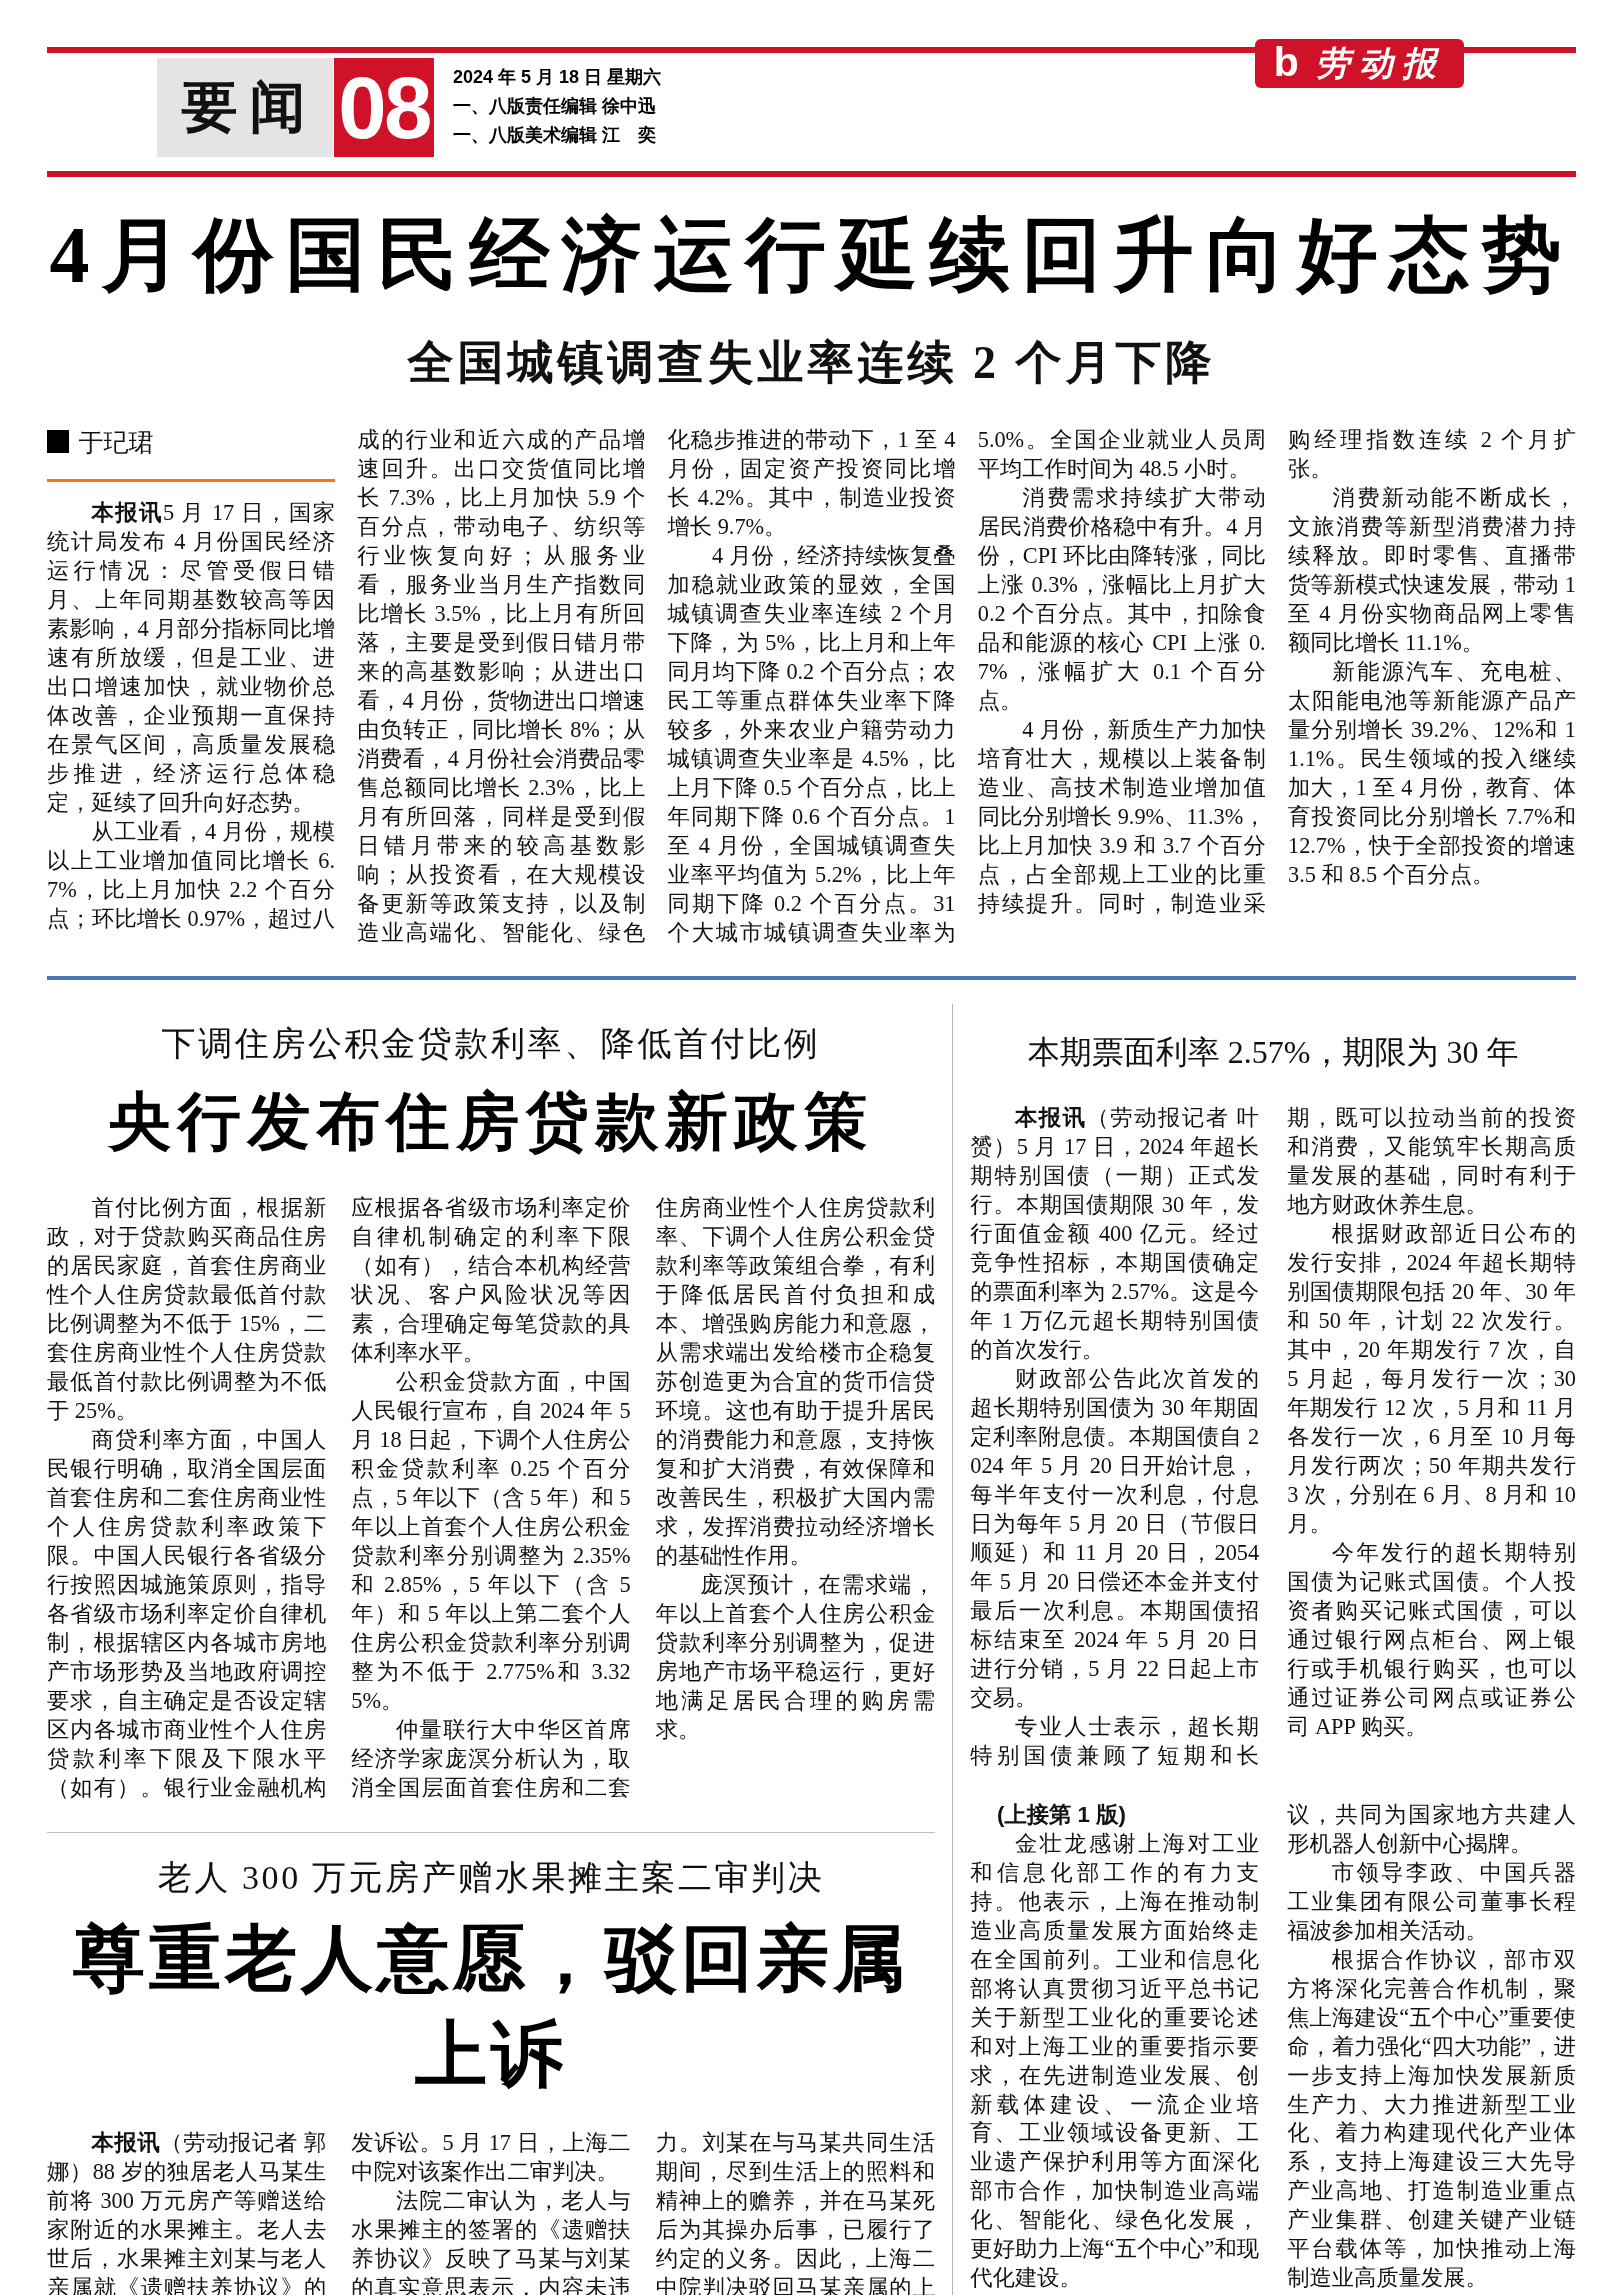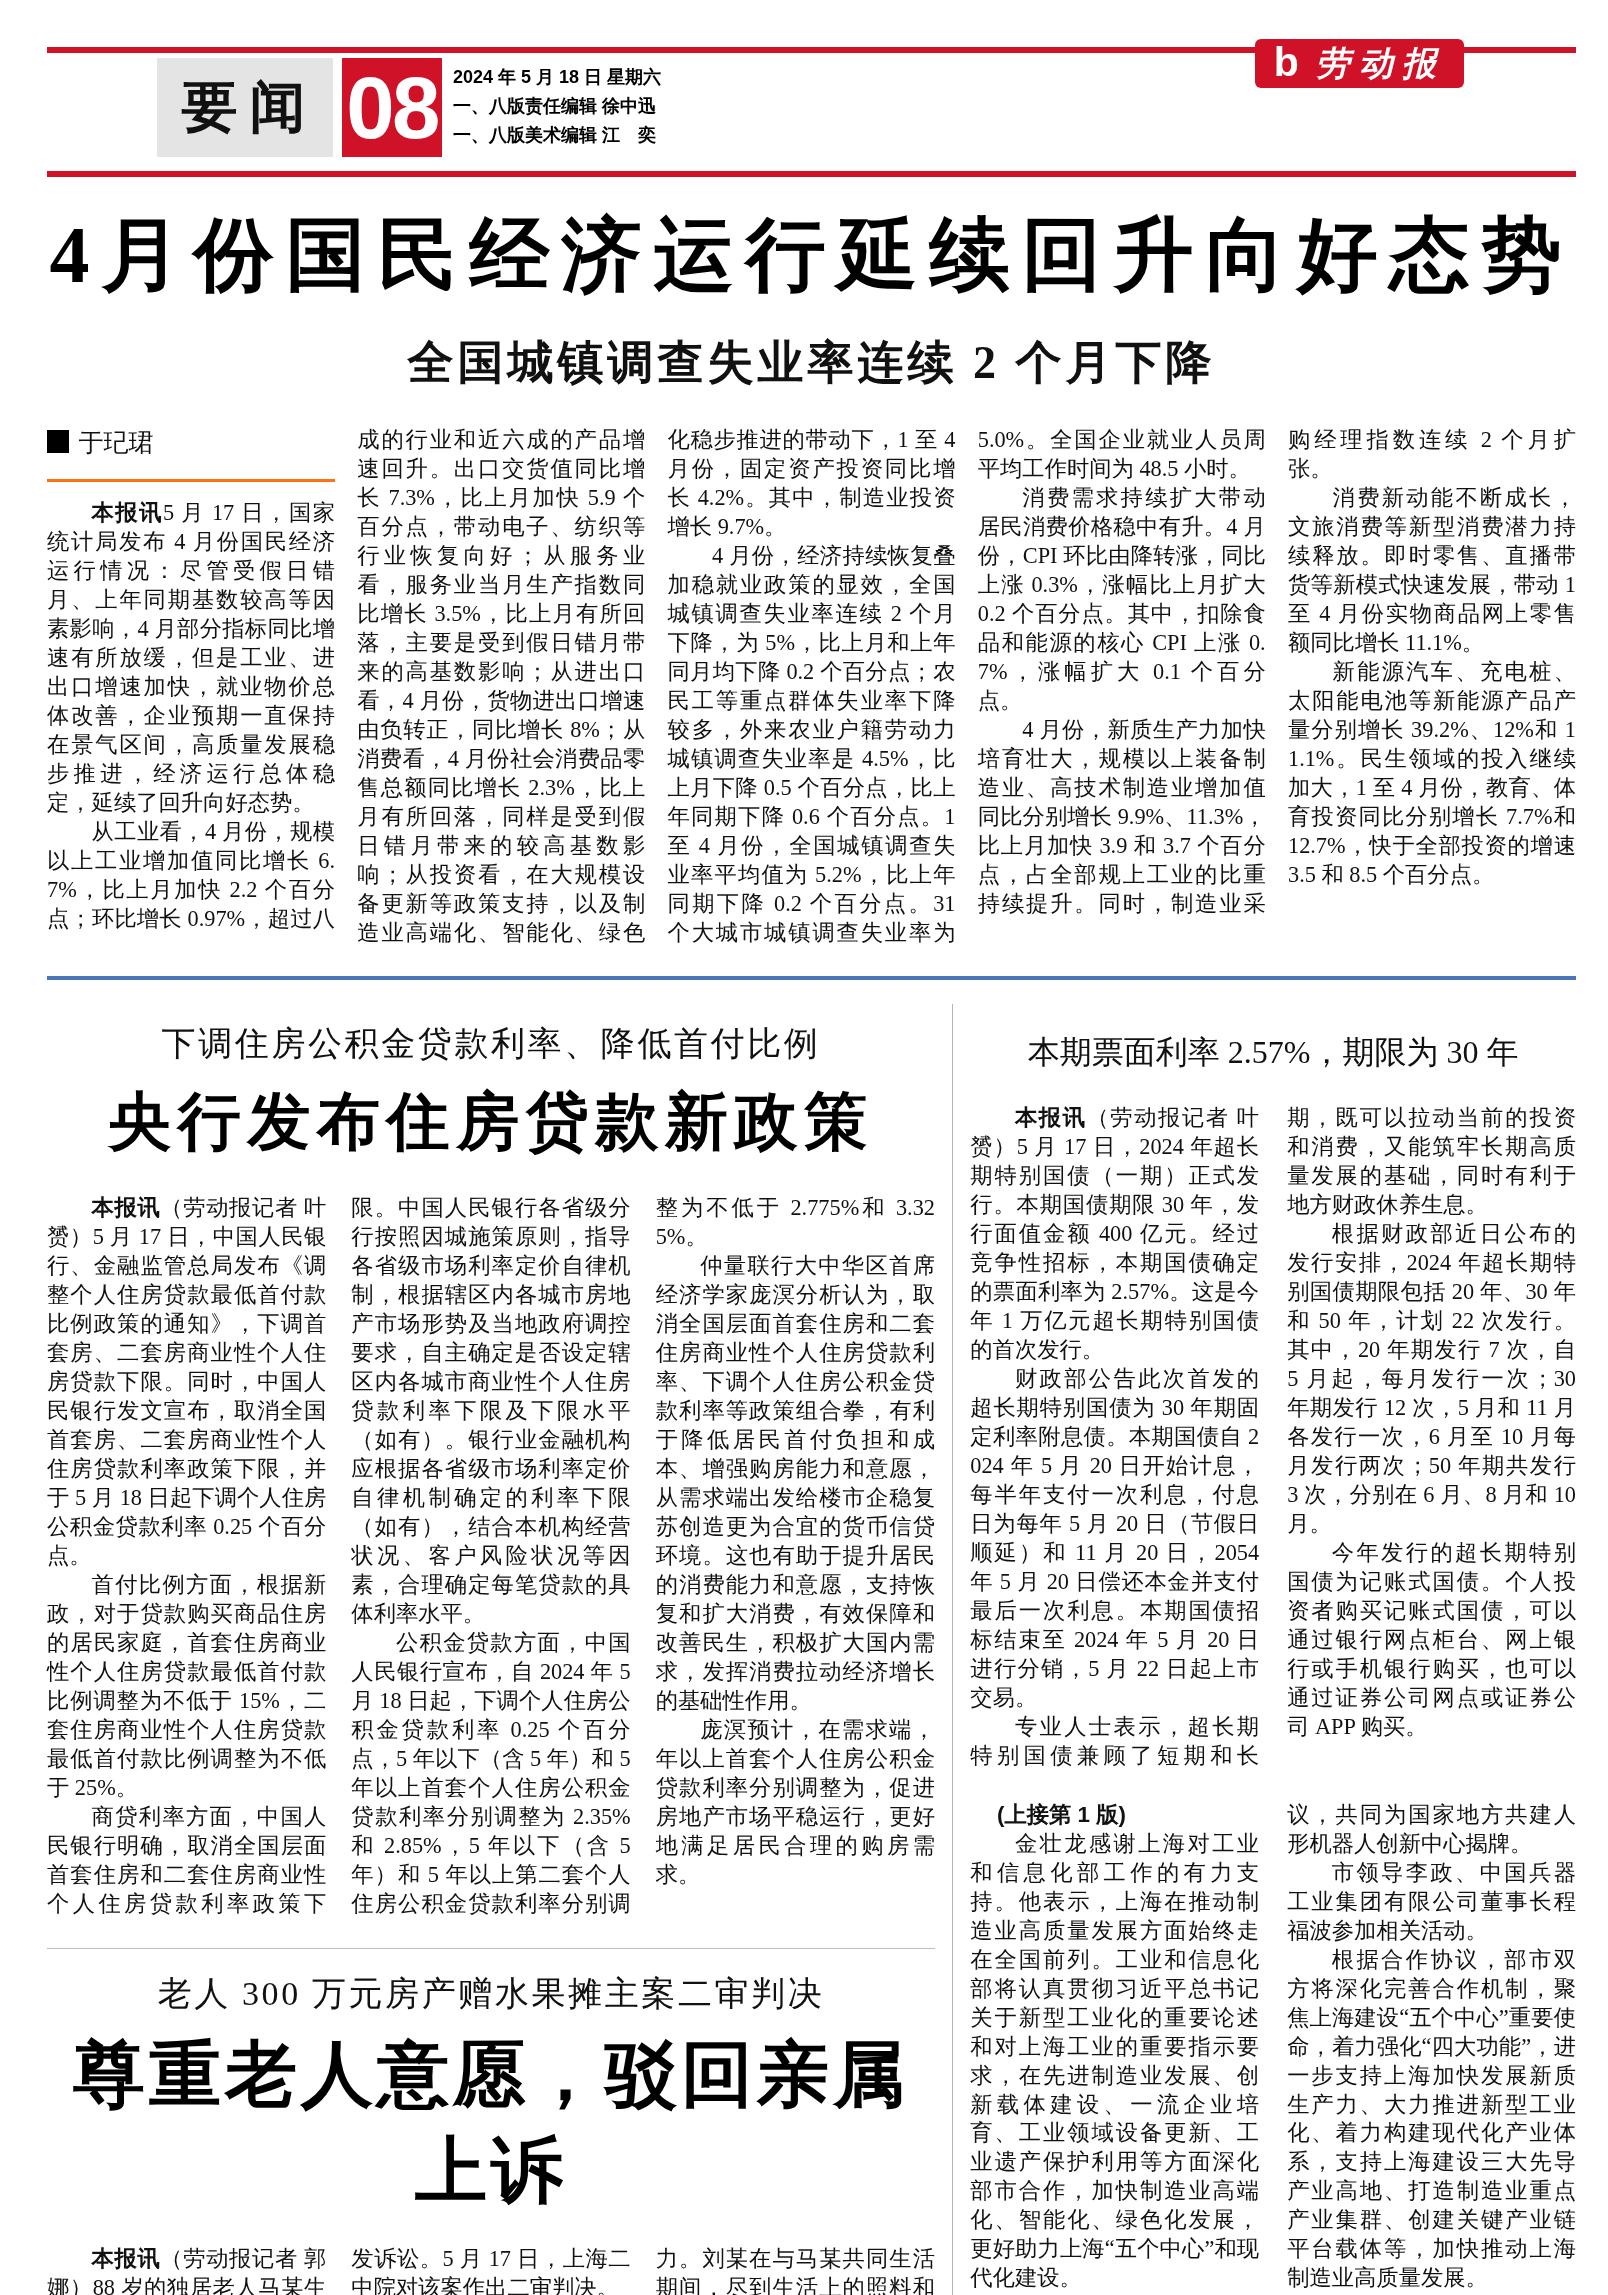"08" .pagenum-box { left: 295px -> 287px }
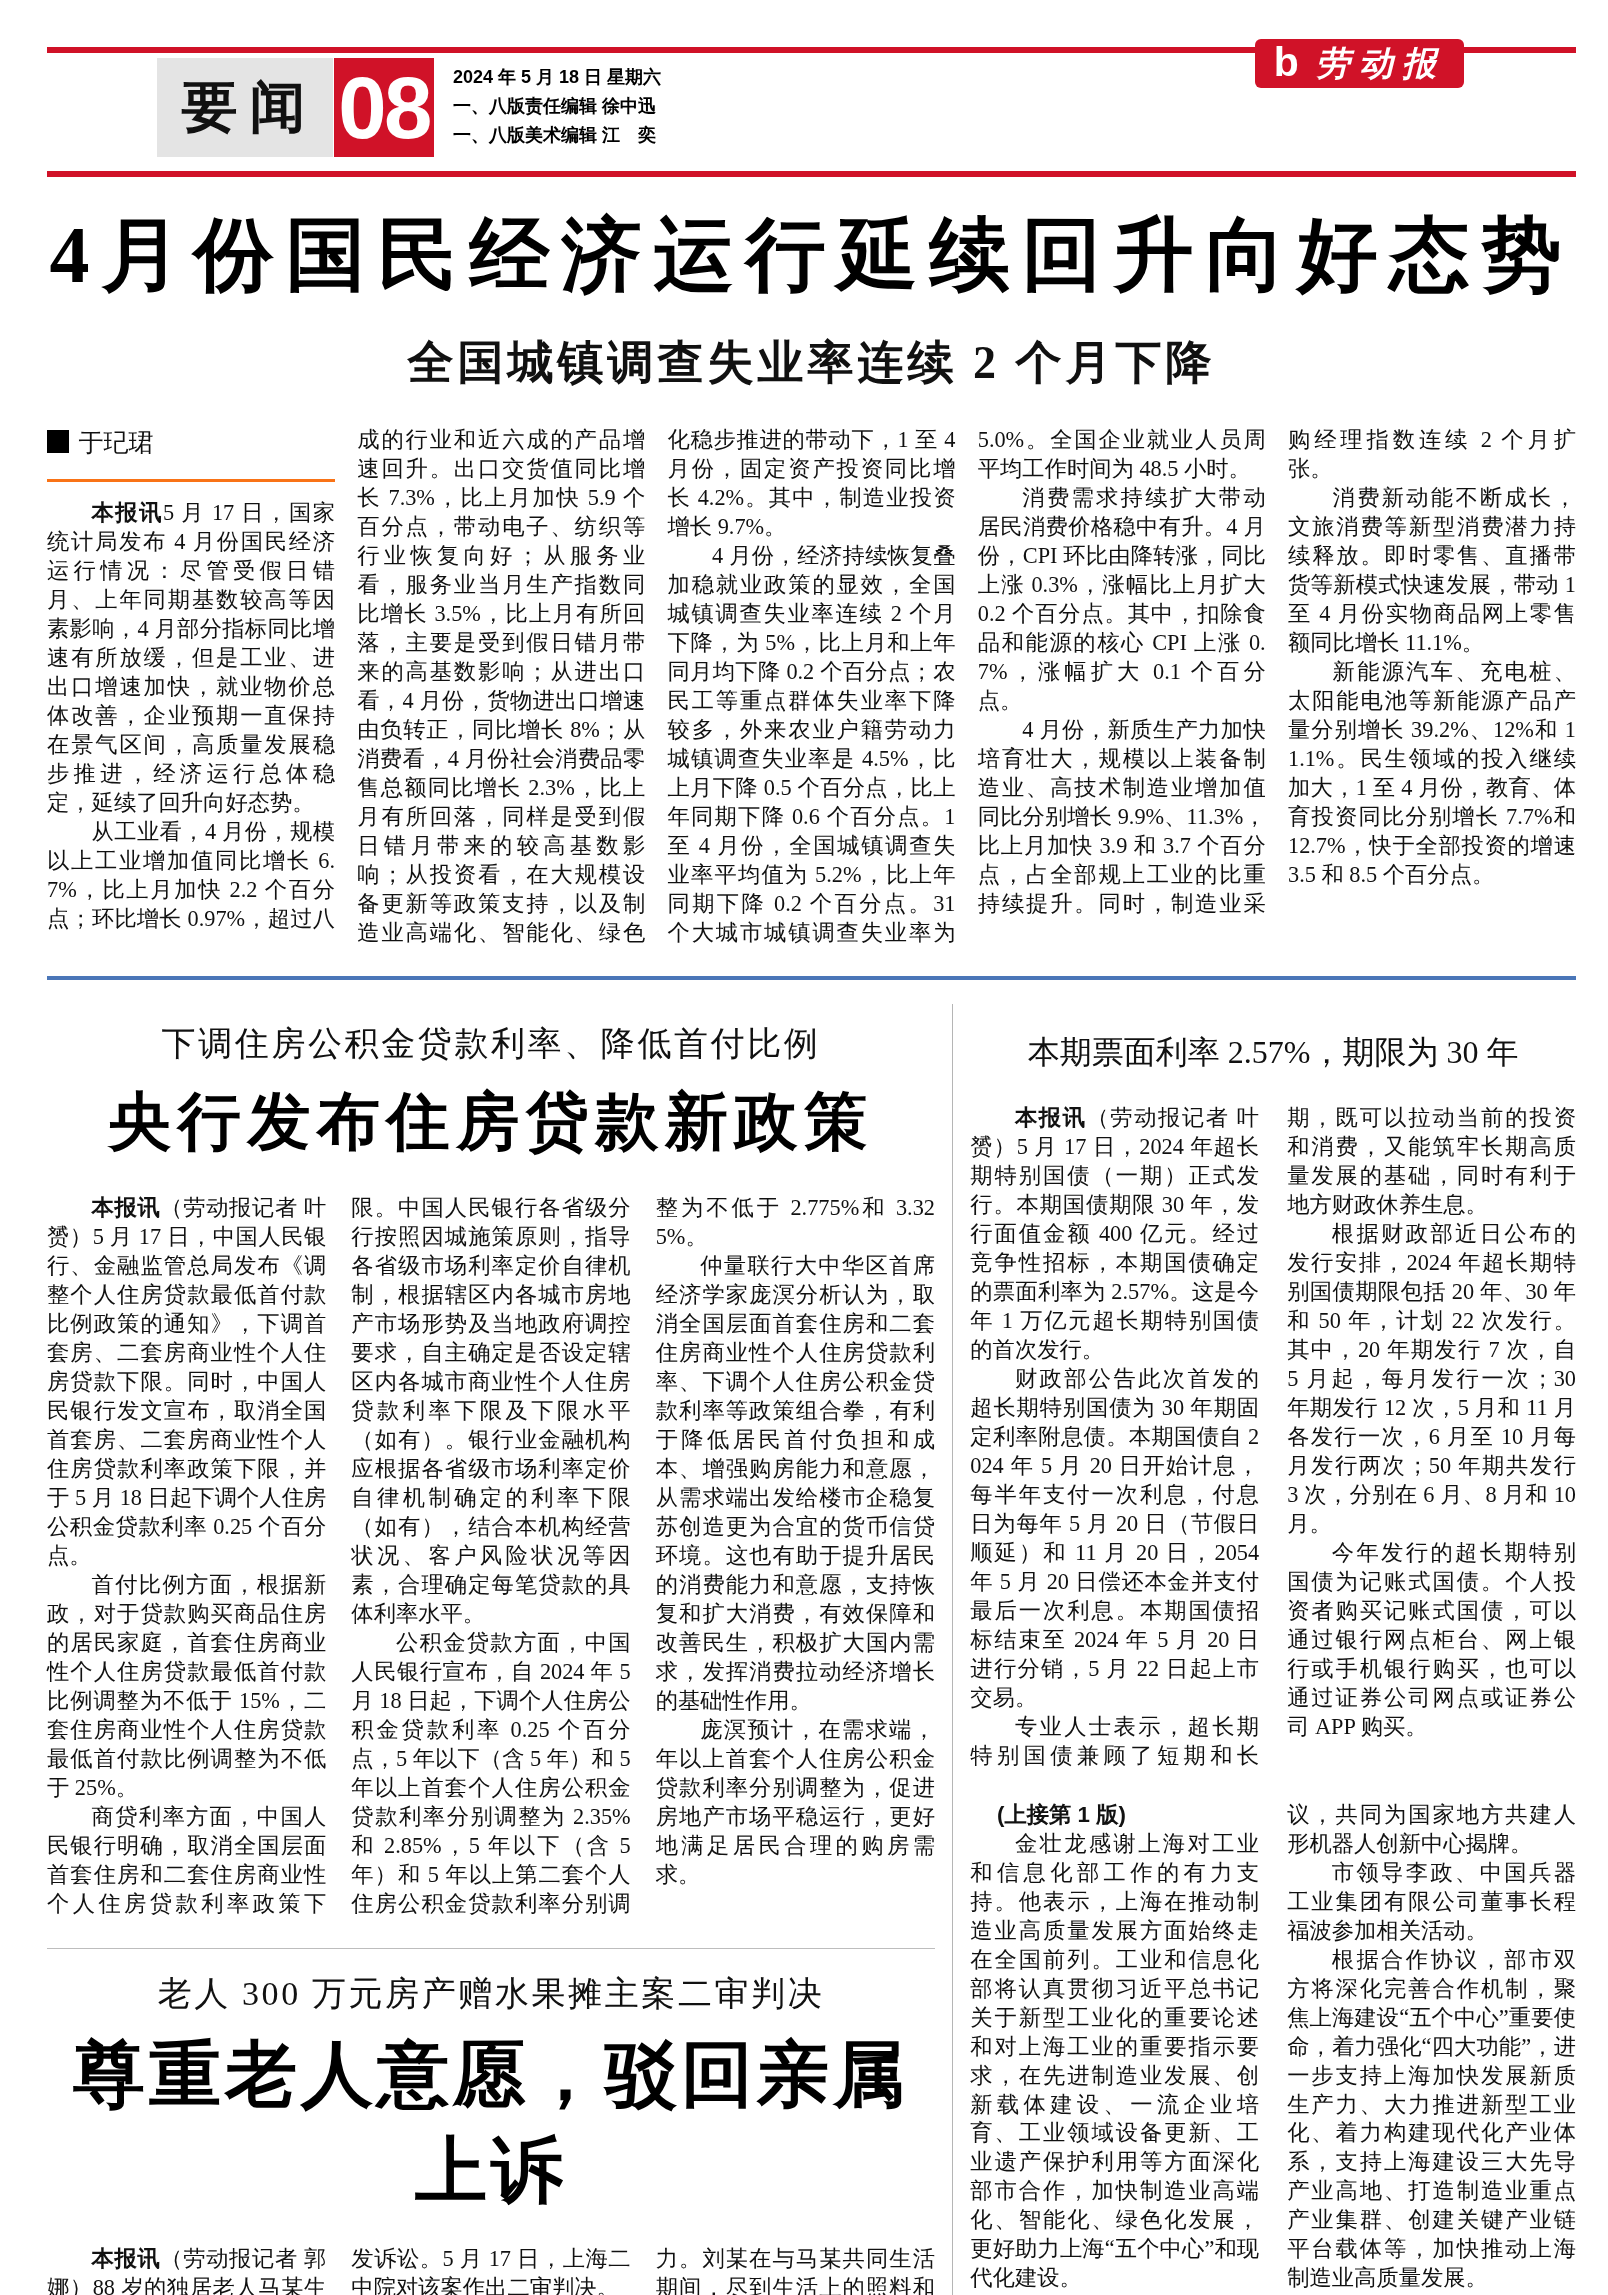"本报讯（劳动报记者 叶赟）5 月 17" p { html: <p><span>本报讯</span><span>（劳动报记者 叶赟）5 月 17 日，中国人民银行、金融监管总局发布《调整个人住房贷款最低首付款比例政策的通知》，下调首套房、二套房商业性个人住房贷款下限。同时，中国人民银行发文宣布，取消全国首套房、二套房商业性个人住房贷款利率政策下限，并于 5 月 18 日起下调个人住房公积金贷款利率 0.25 个百分点。</span></p> -> none }
